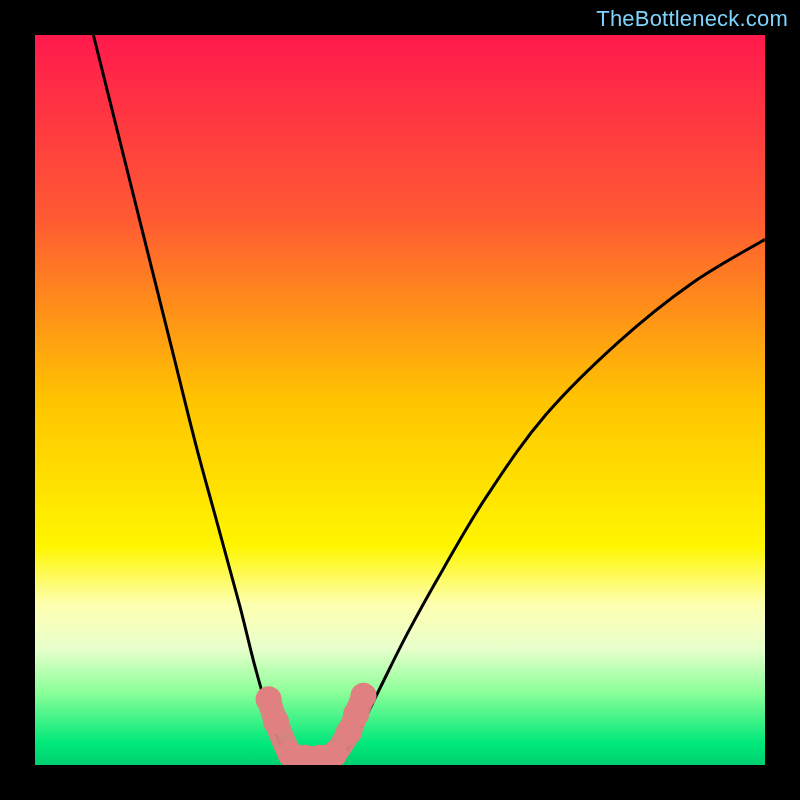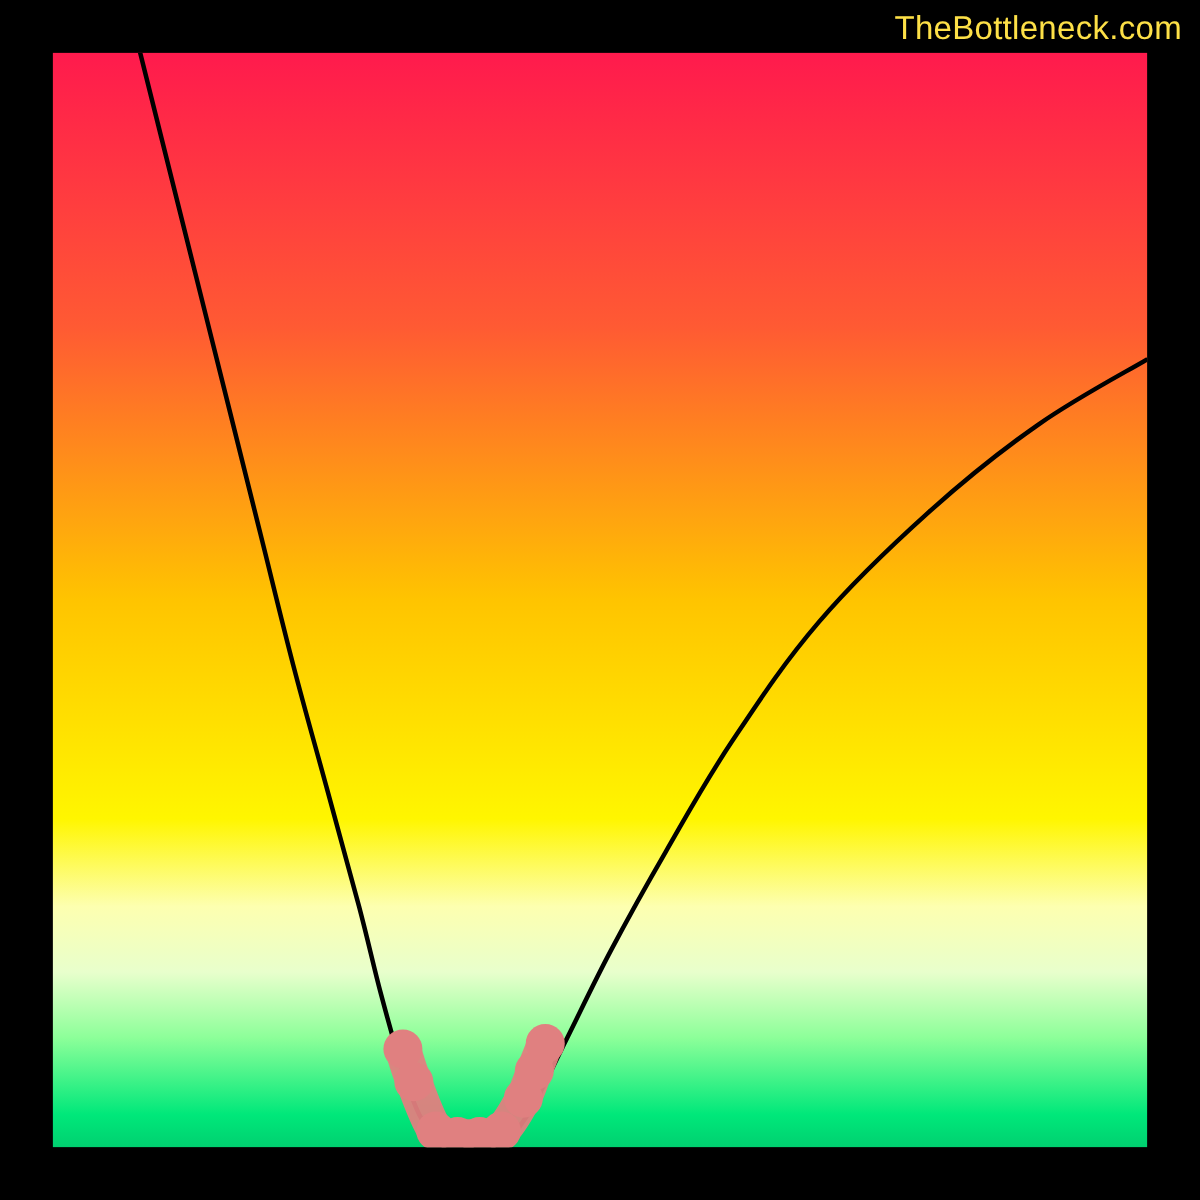"TheBottleneck.com" .watermark { color: #fde047 -> #7dd3fc }
